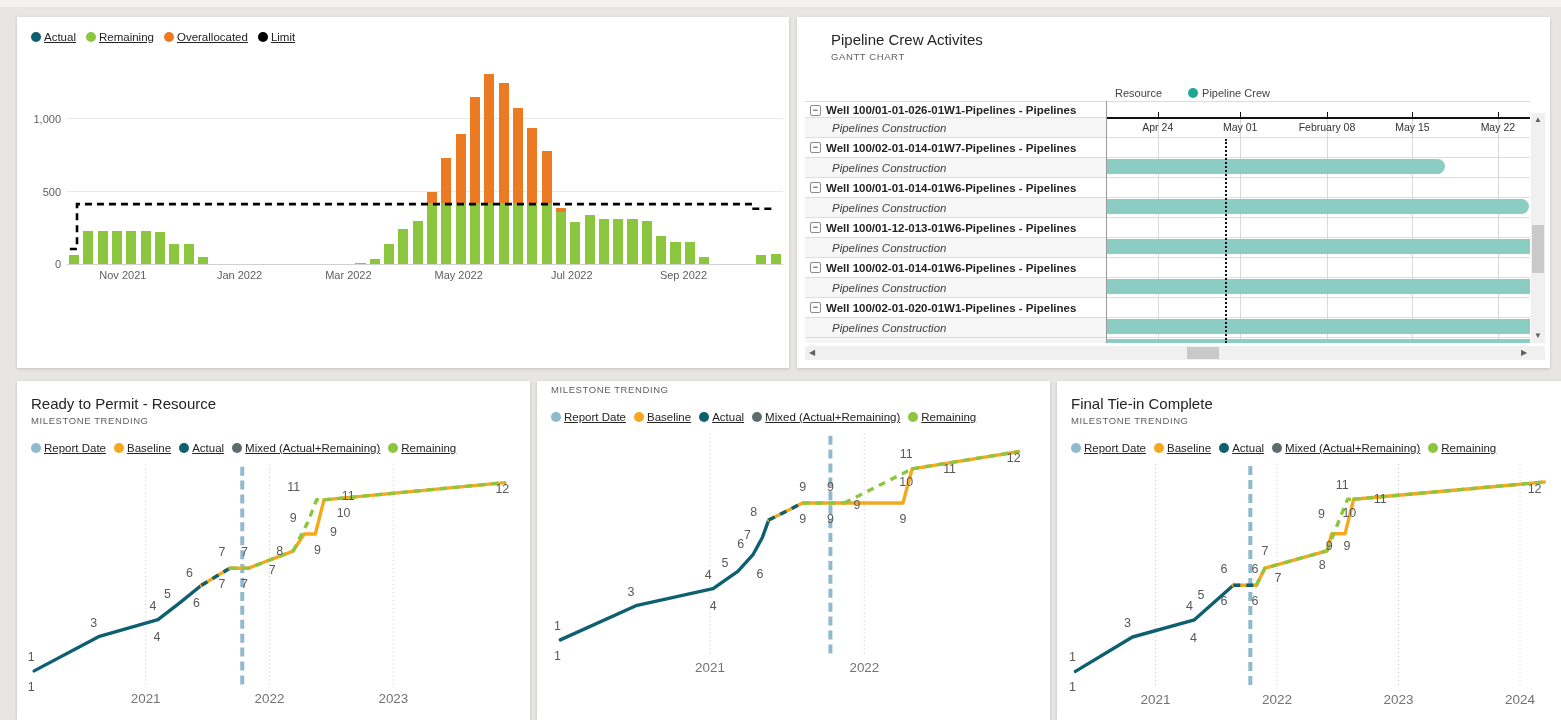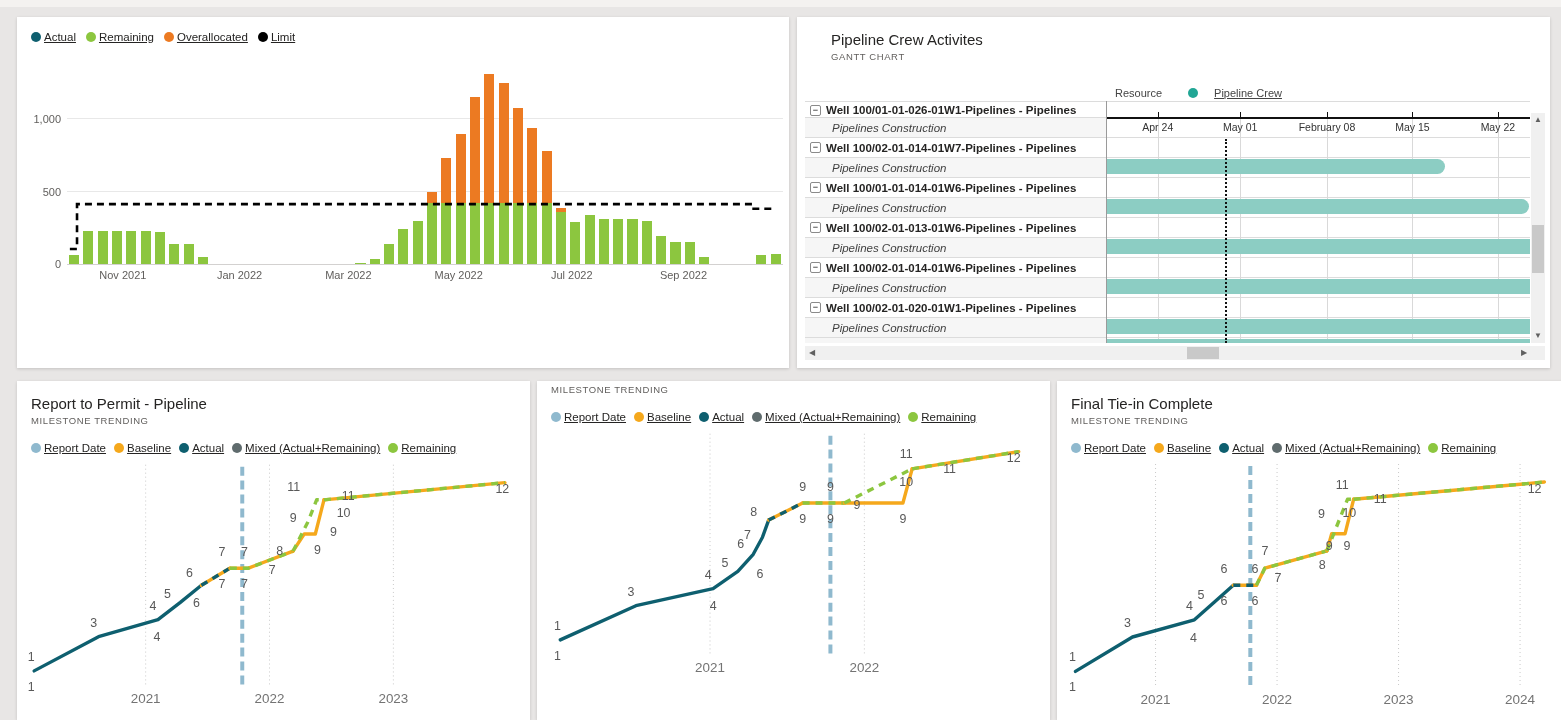"Pipeline Crew" #gantt-legend .li { gap: 16px -> 4px; text-decoration: underline -> none }
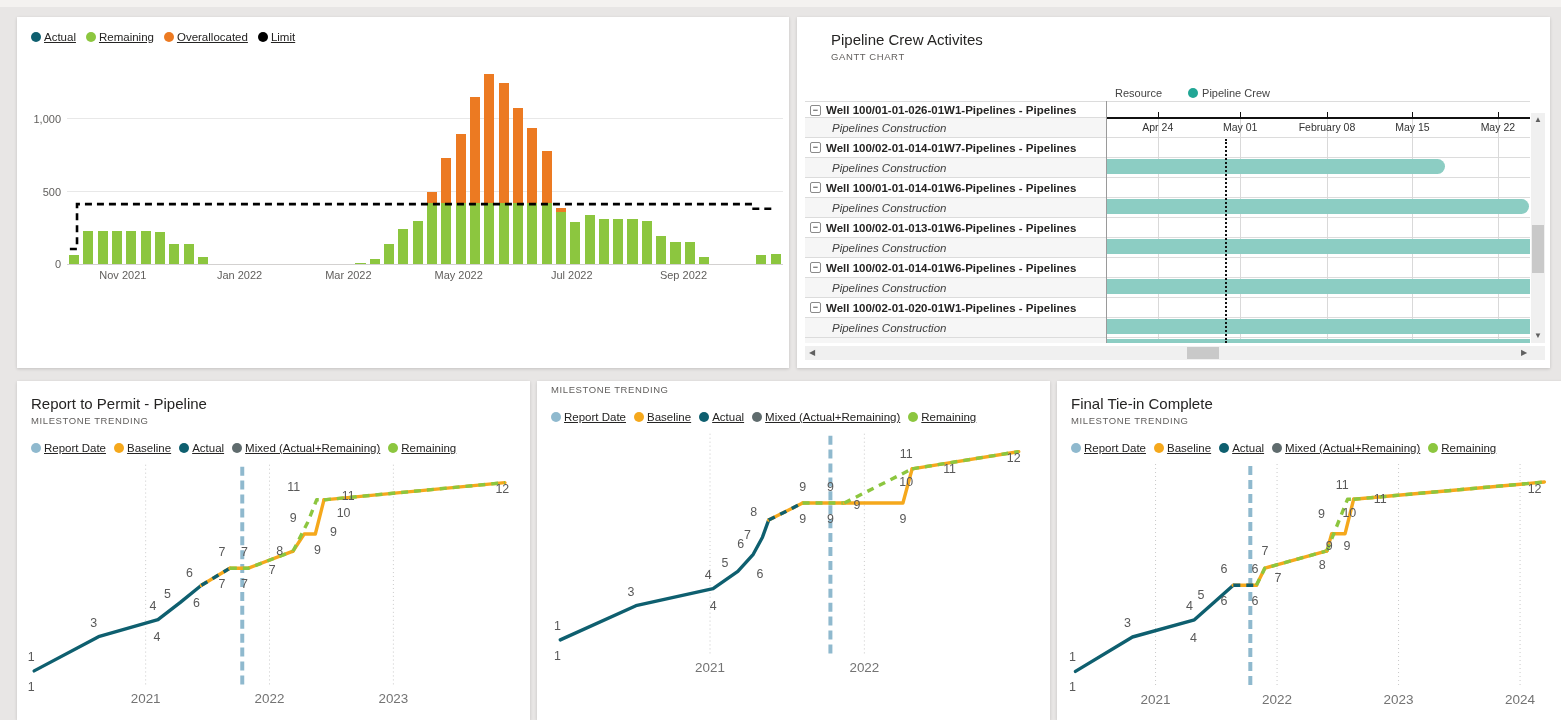"Well 100/02-01-013-01W6-Pipelines -" span { text: 100/02-01-013-01W6-Pipelines -> 100/01-12-013-01W6-Pipelines }
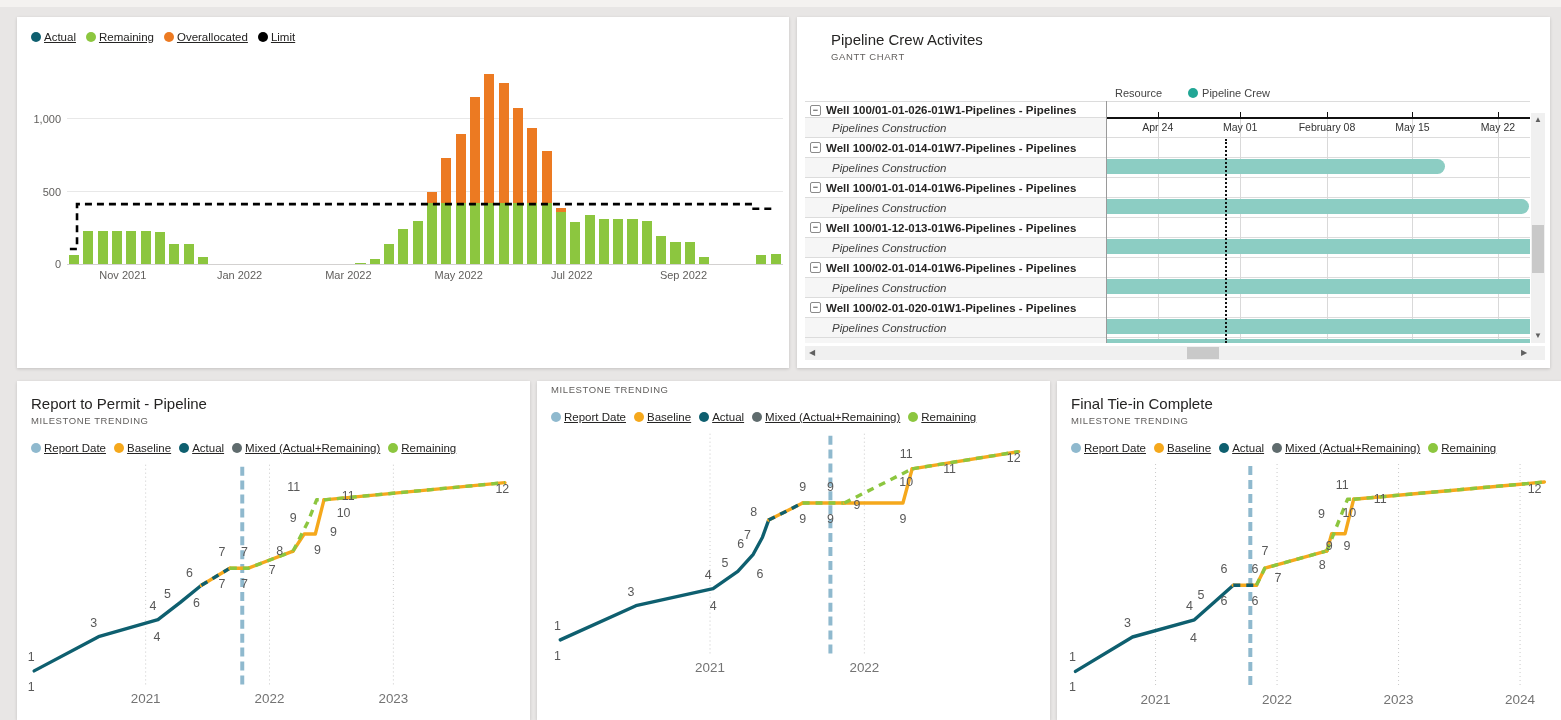"Report to Permit - Pipeline" div.card-title { text: Report to Permit - Pipeline -> Ready to Permit - Resource }
